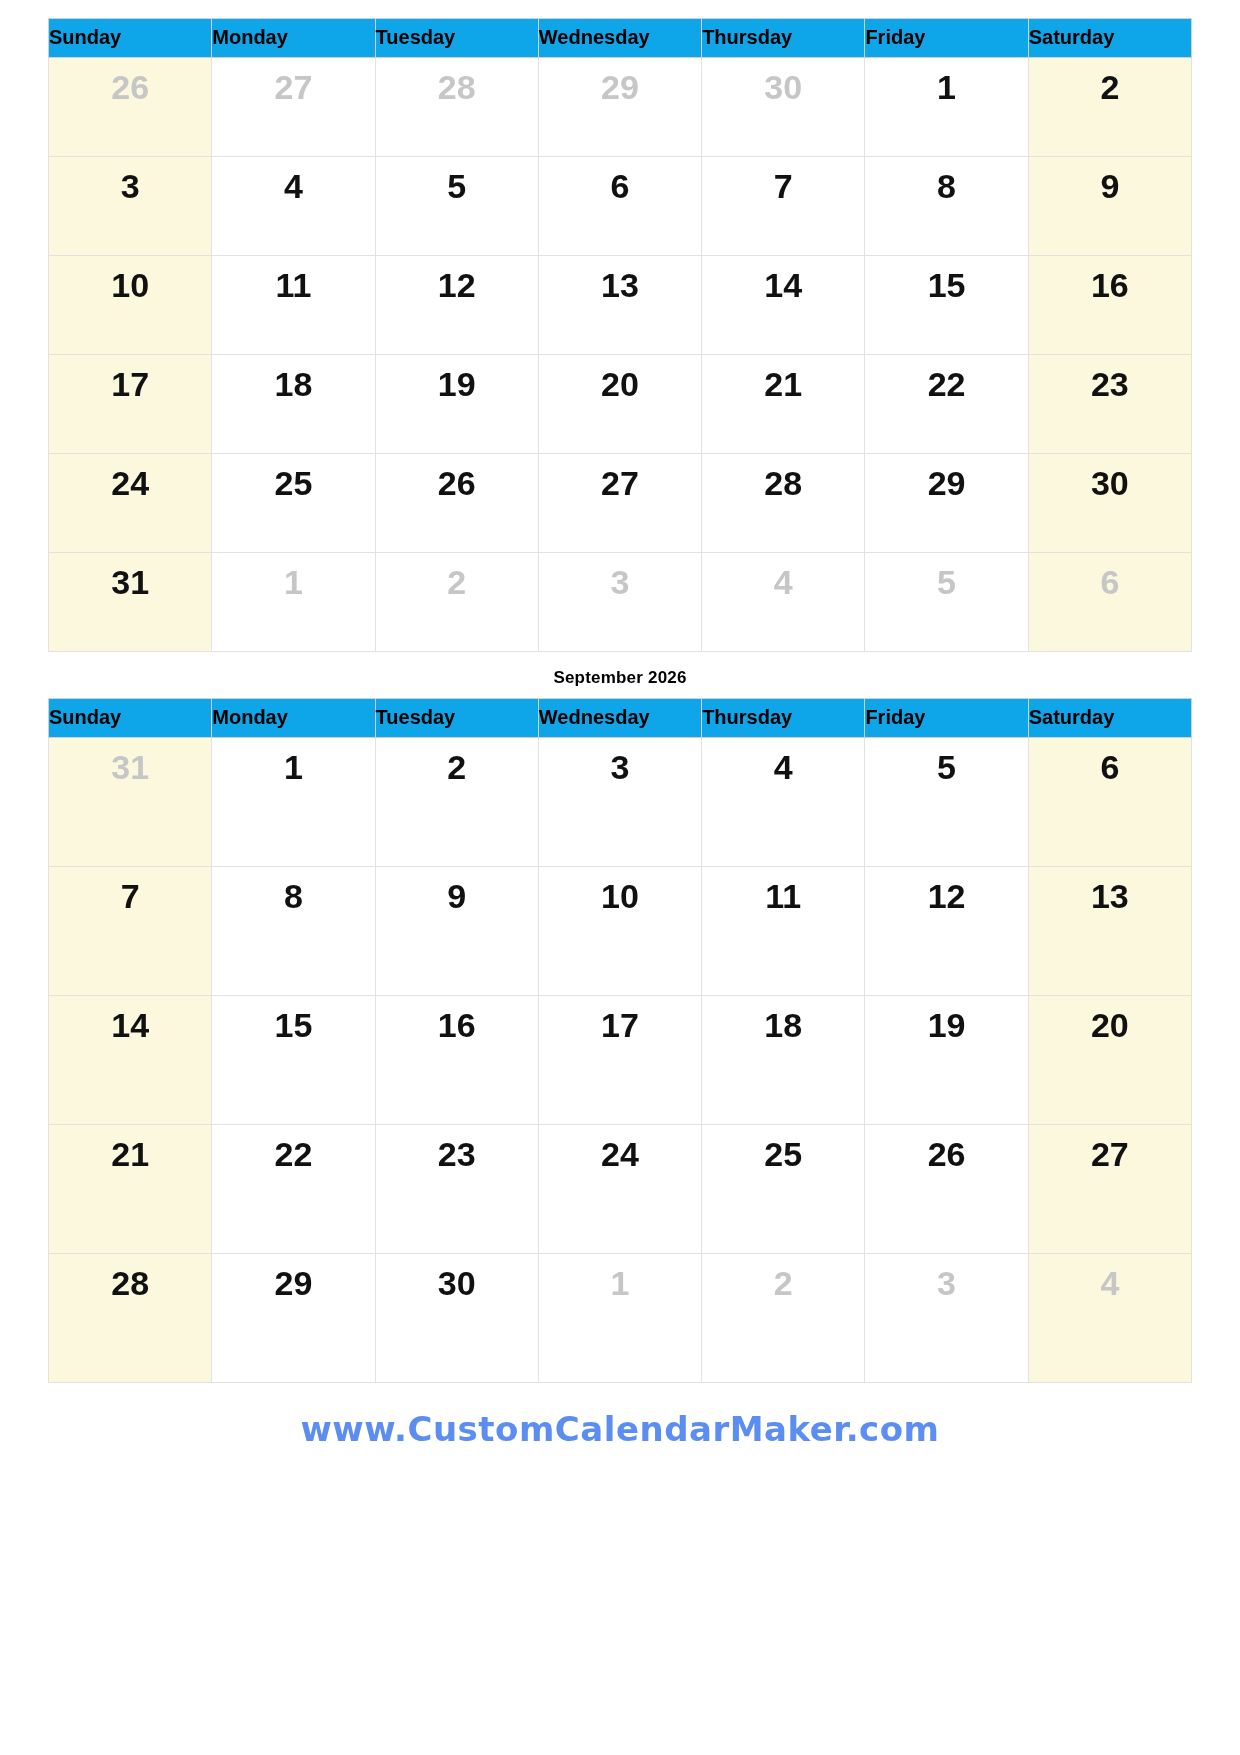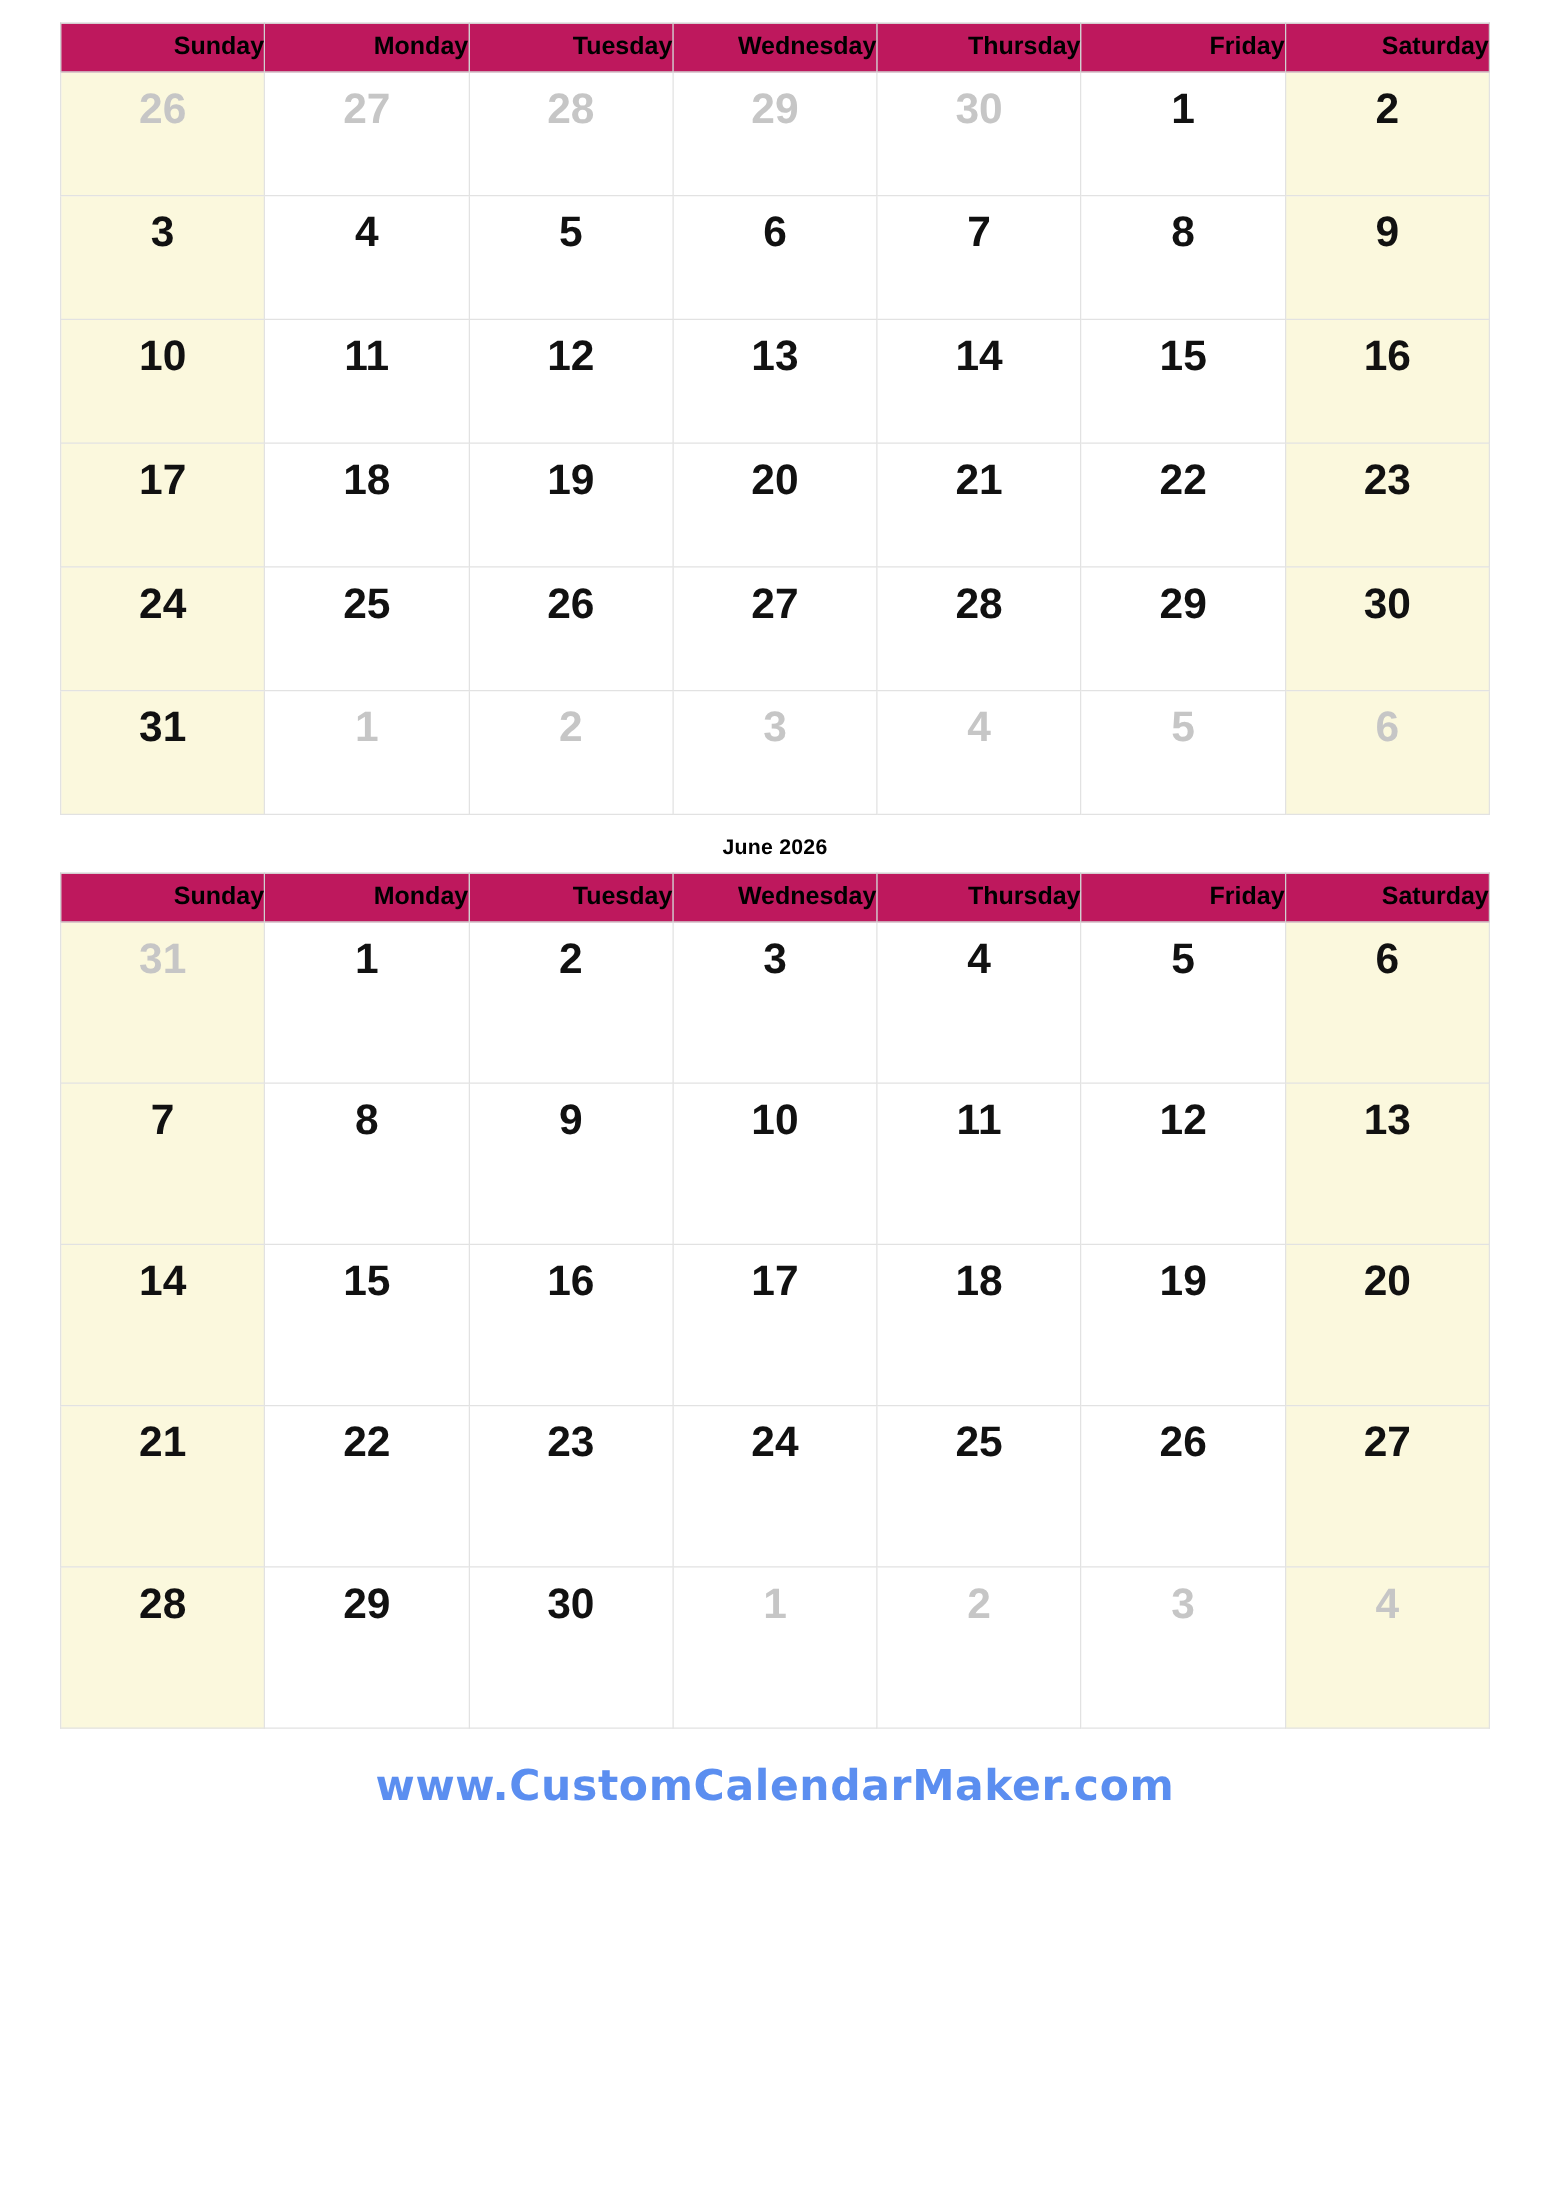"Sunday" table.cal th { background: #be185d -> #0ea5e9; text-align: right -> left }
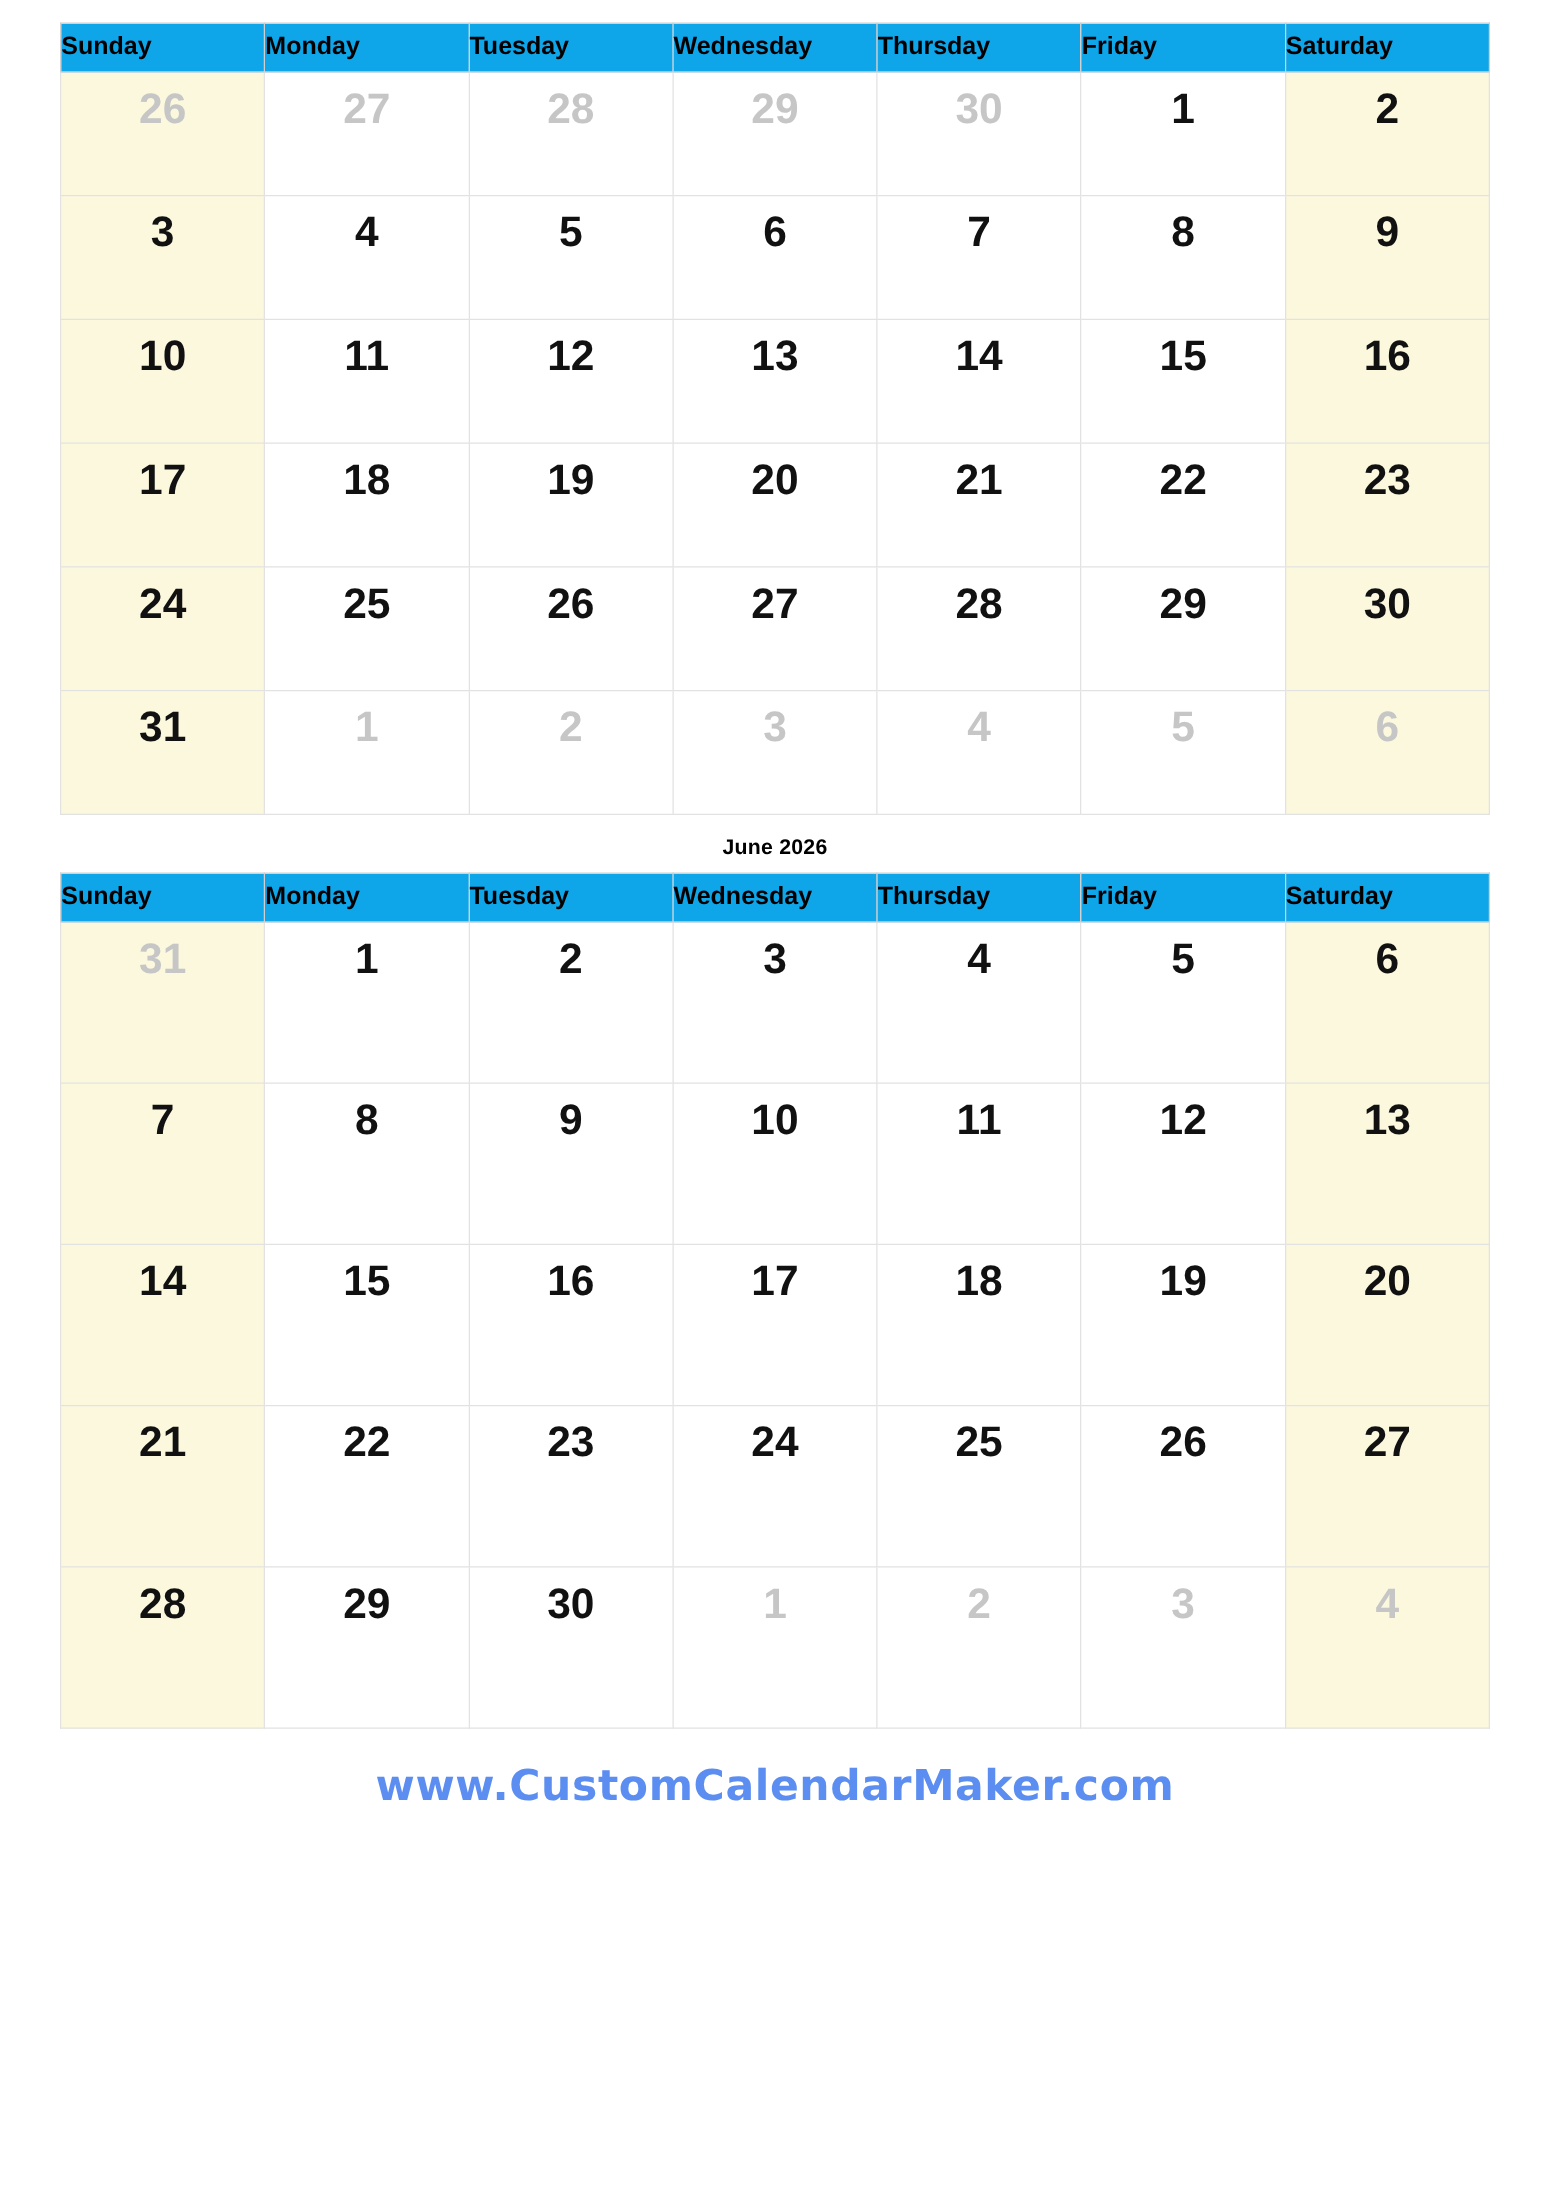"June 2026" div.month-title { text: June -> September }
